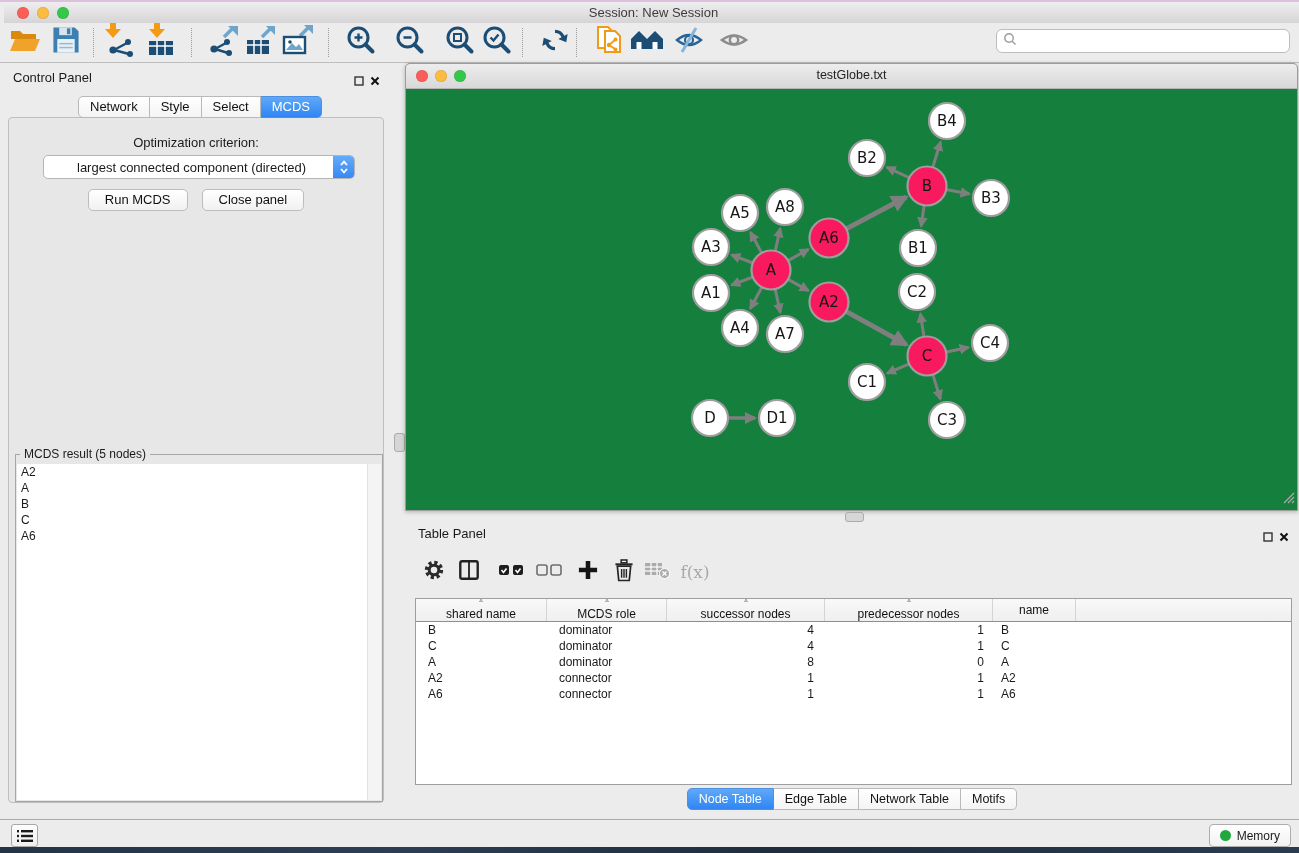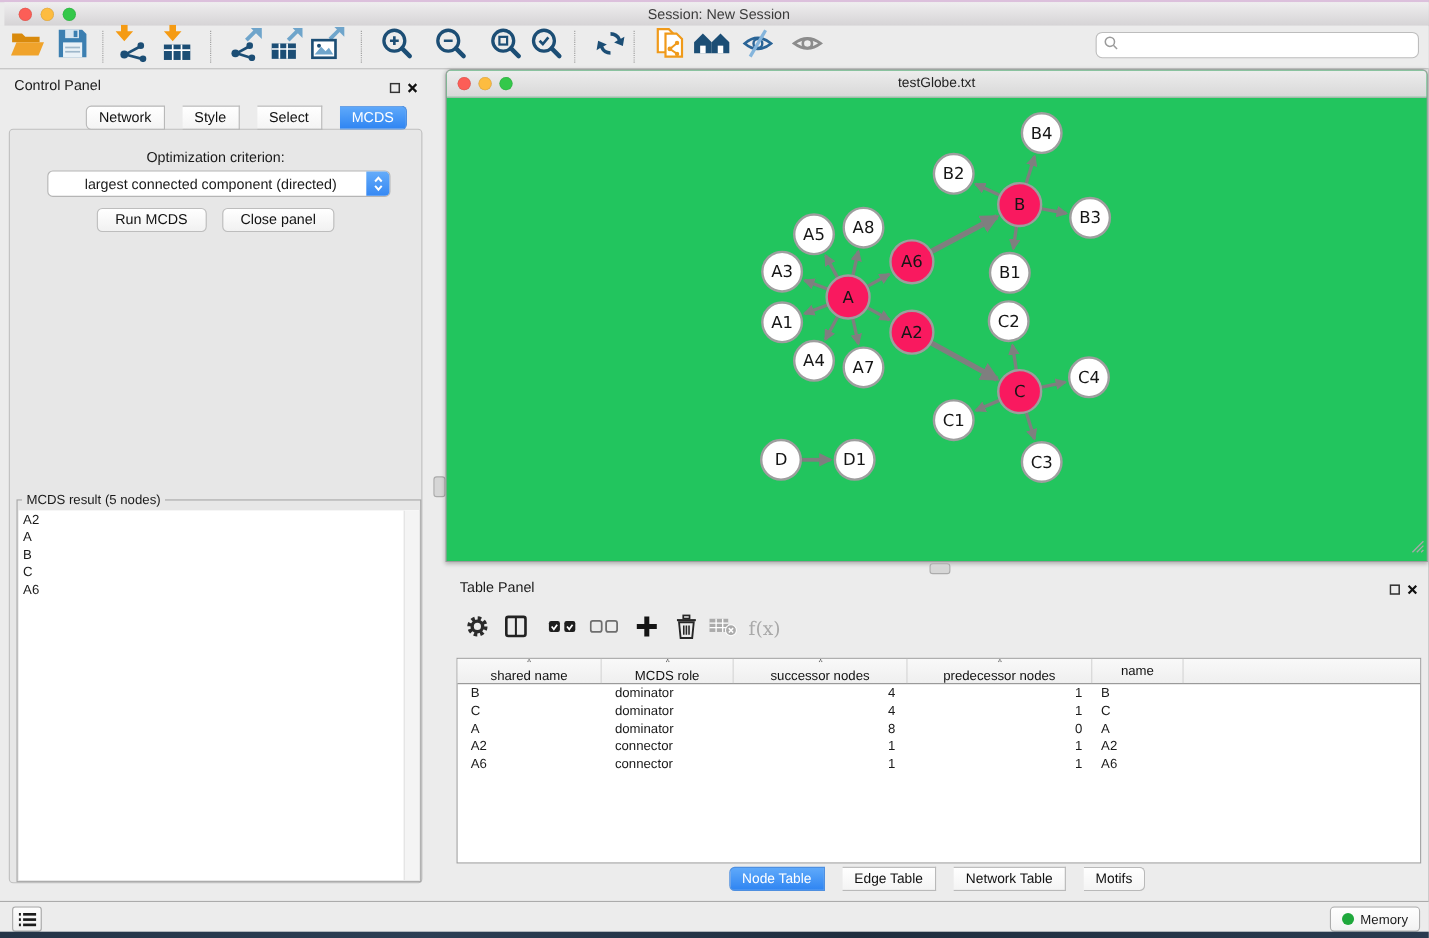"testGlobe.txt" .net-frame { background: #22c55e -> #15803d }
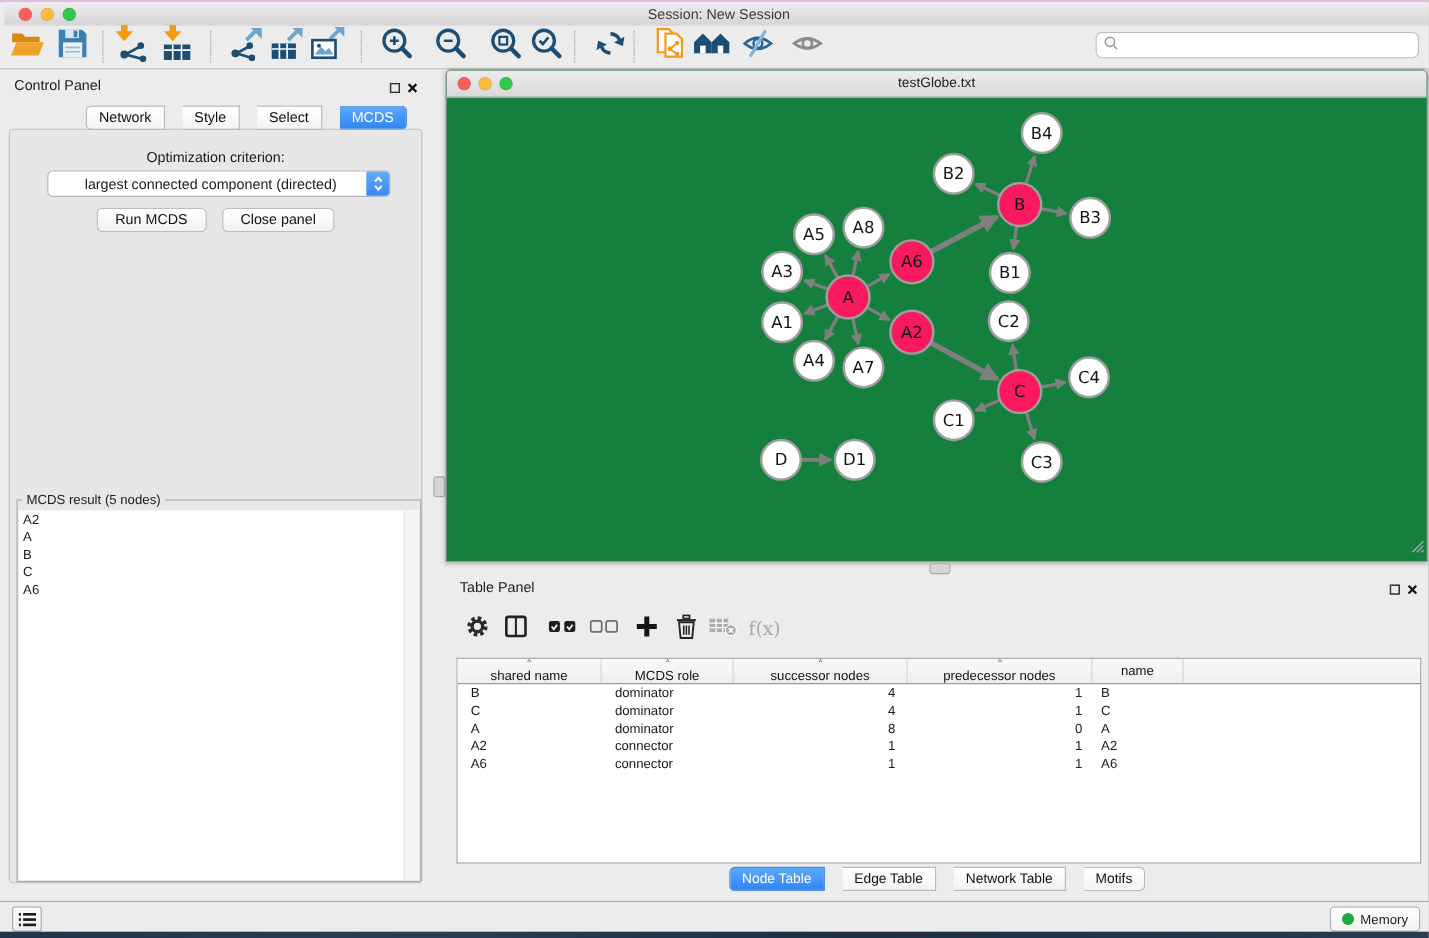"Network" .seg { gap: 16px -> none }
